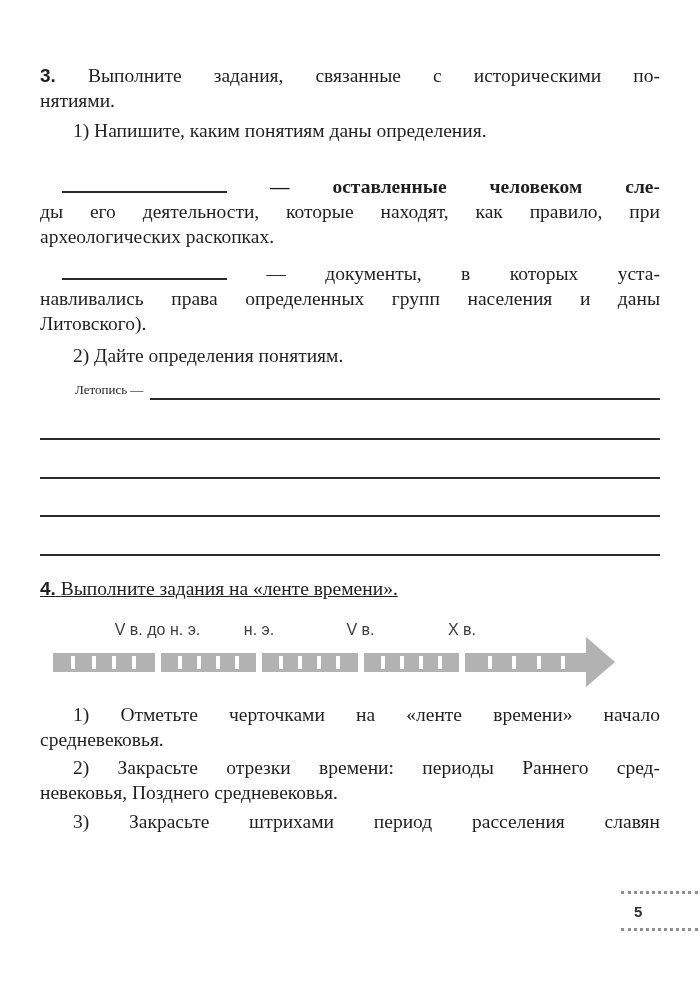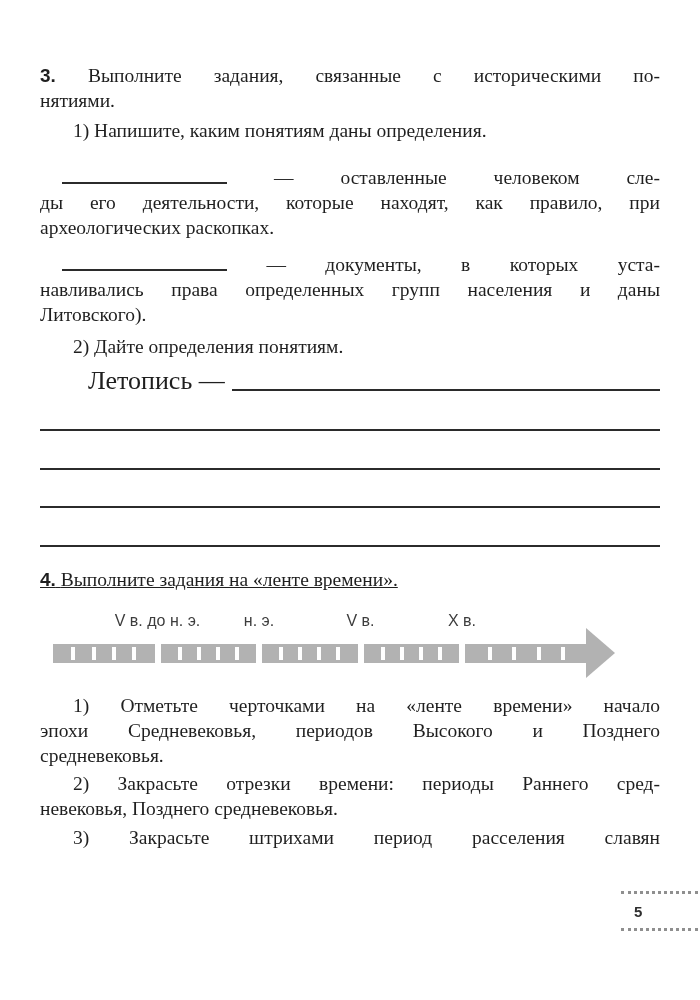"— оставленные человеком сле-" .m-def1 { font-weight: none -> bold; margin-top: 22px -> 31px }
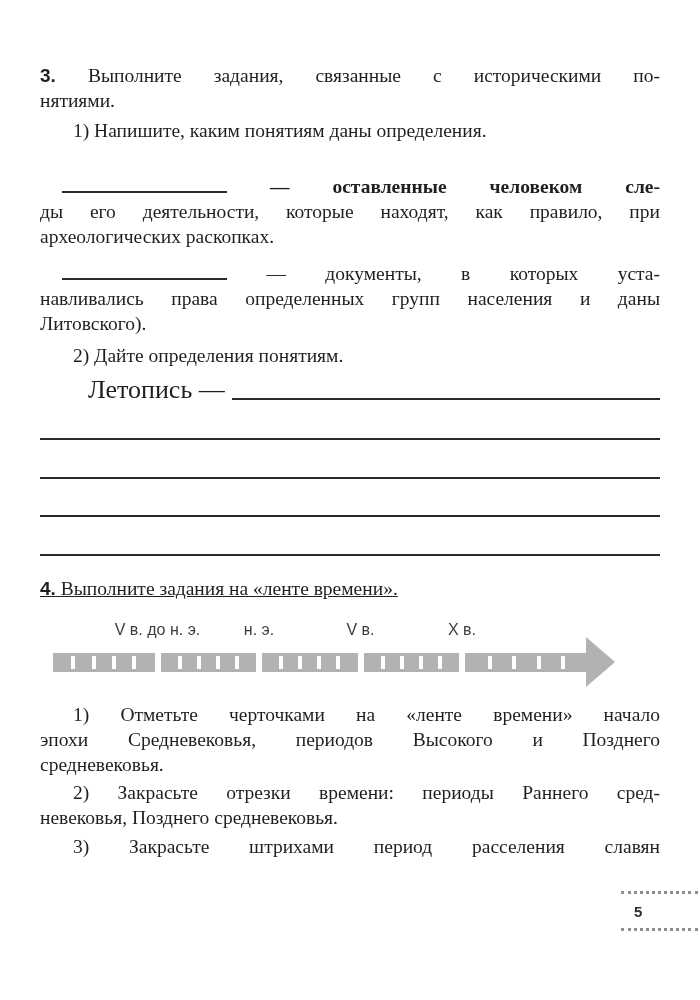"Летопись —" .term-label { font-size: 26px -> 13px; margin-left: 13px -> none }
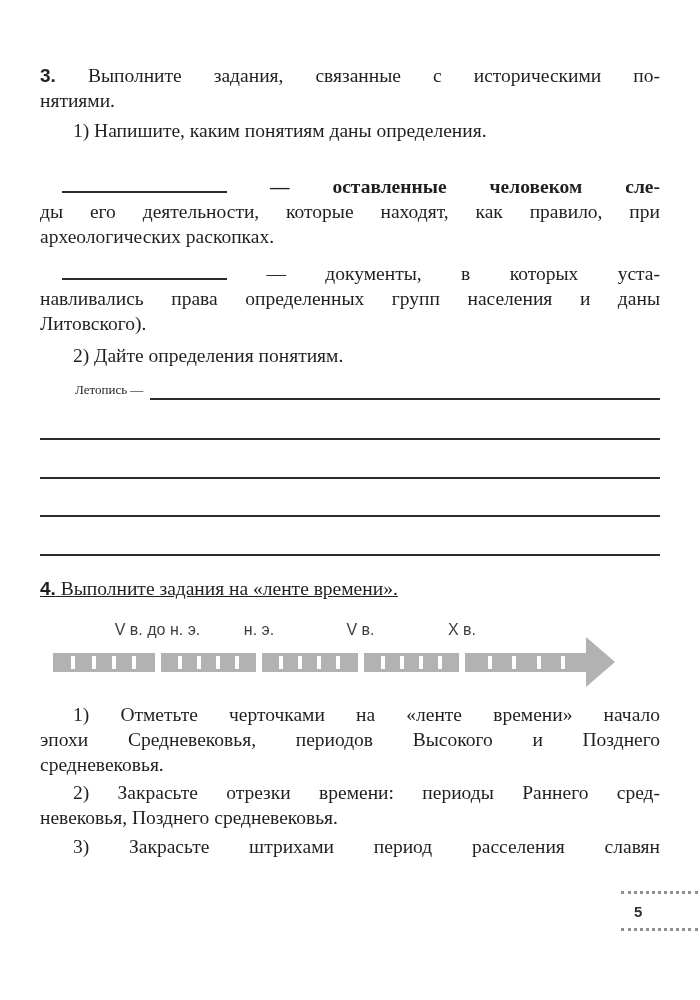"эпохи Средневековья, периодов Высокого и" div.tline { html: <div>эпохи Средневековья, периодов Высокого и Позднего</div> -> none }
